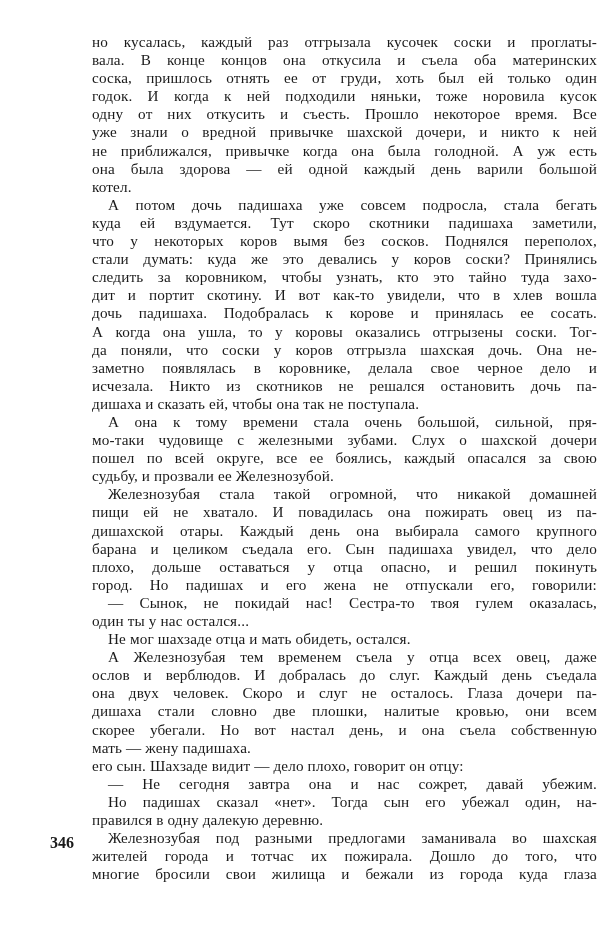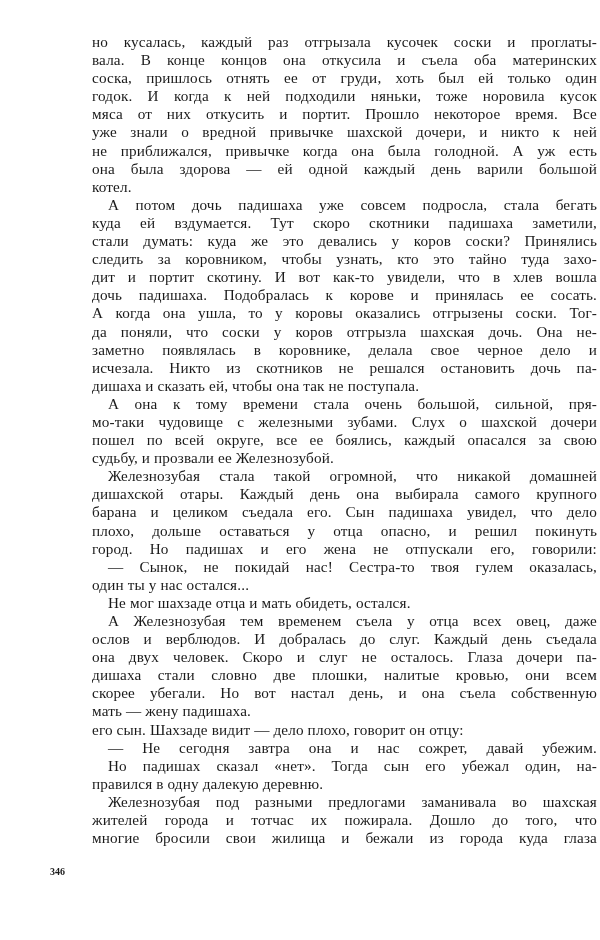"мяса от них откусить и" span.line { text: мяса от них откусить и портит -> одну от них откусить и съесть }
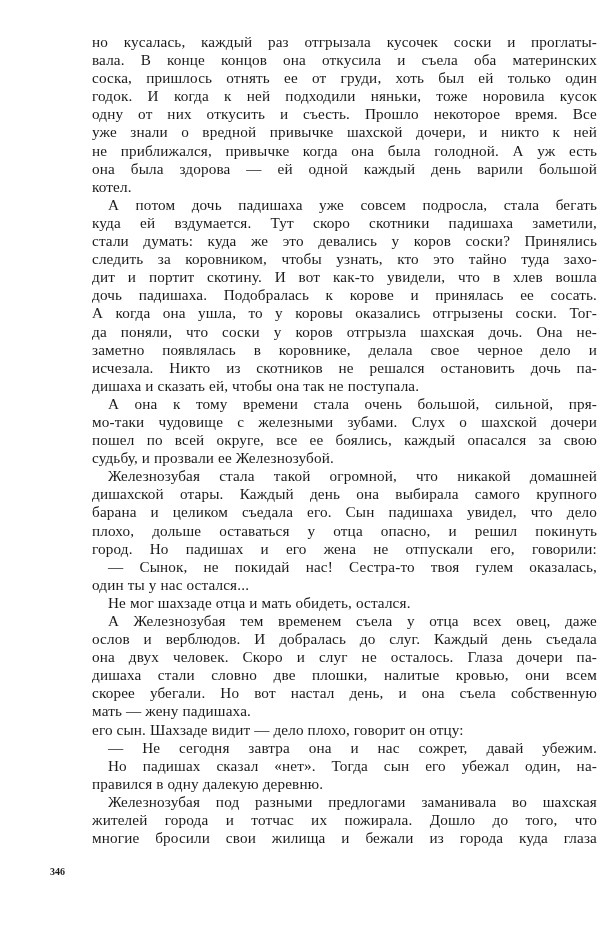"что у некоторых коров вымя" span.line { html: none -> <span>что у некоторых коров вымя без сосков. Поднялся переполох,</span> }
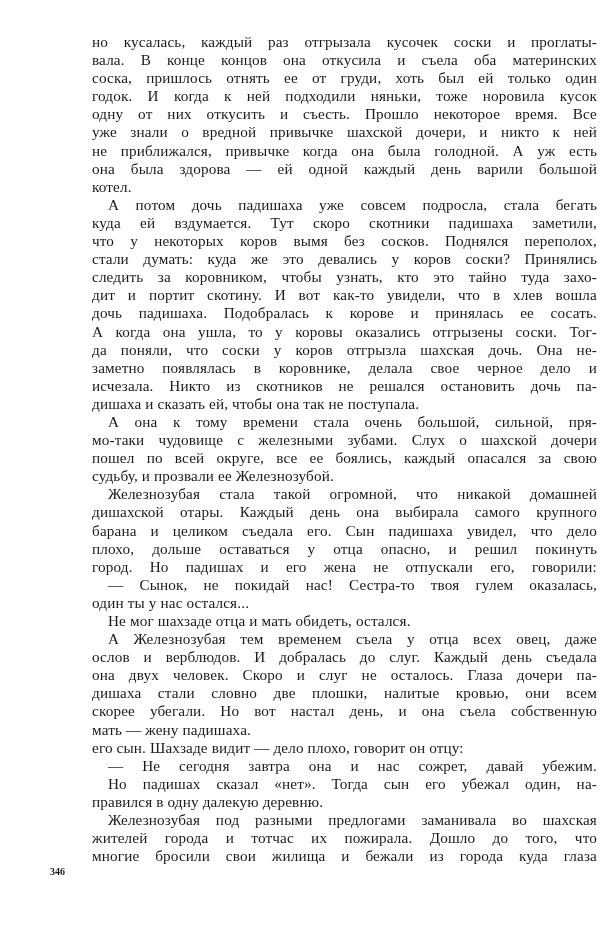"пищи ей не хватало. И" span.line { html: none -> <span>пищи ей не хватало. И повадилась она пожирать овец из па-</span> }
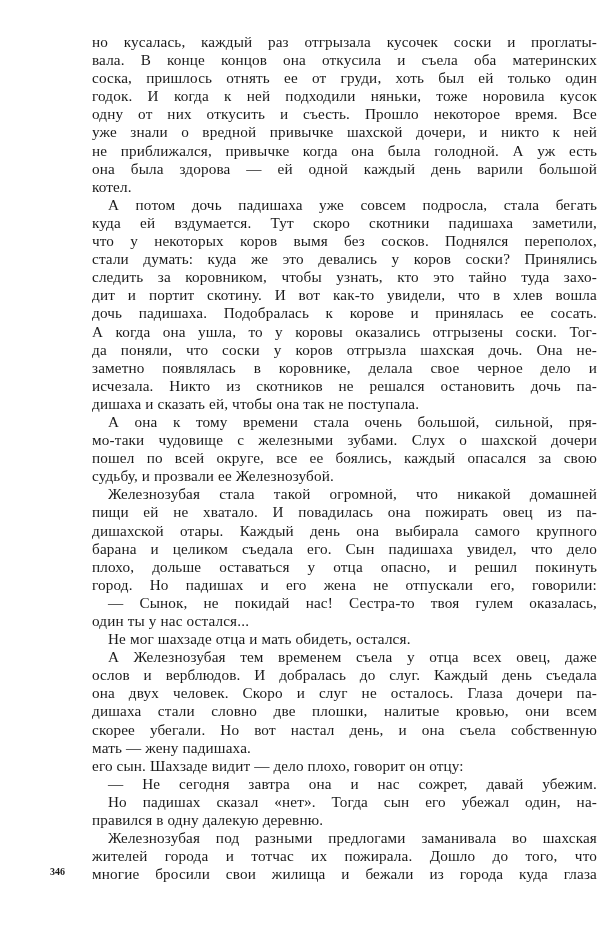"346" .page-number { font-size: 10px -> 16px; top: 866px -> 834px }
